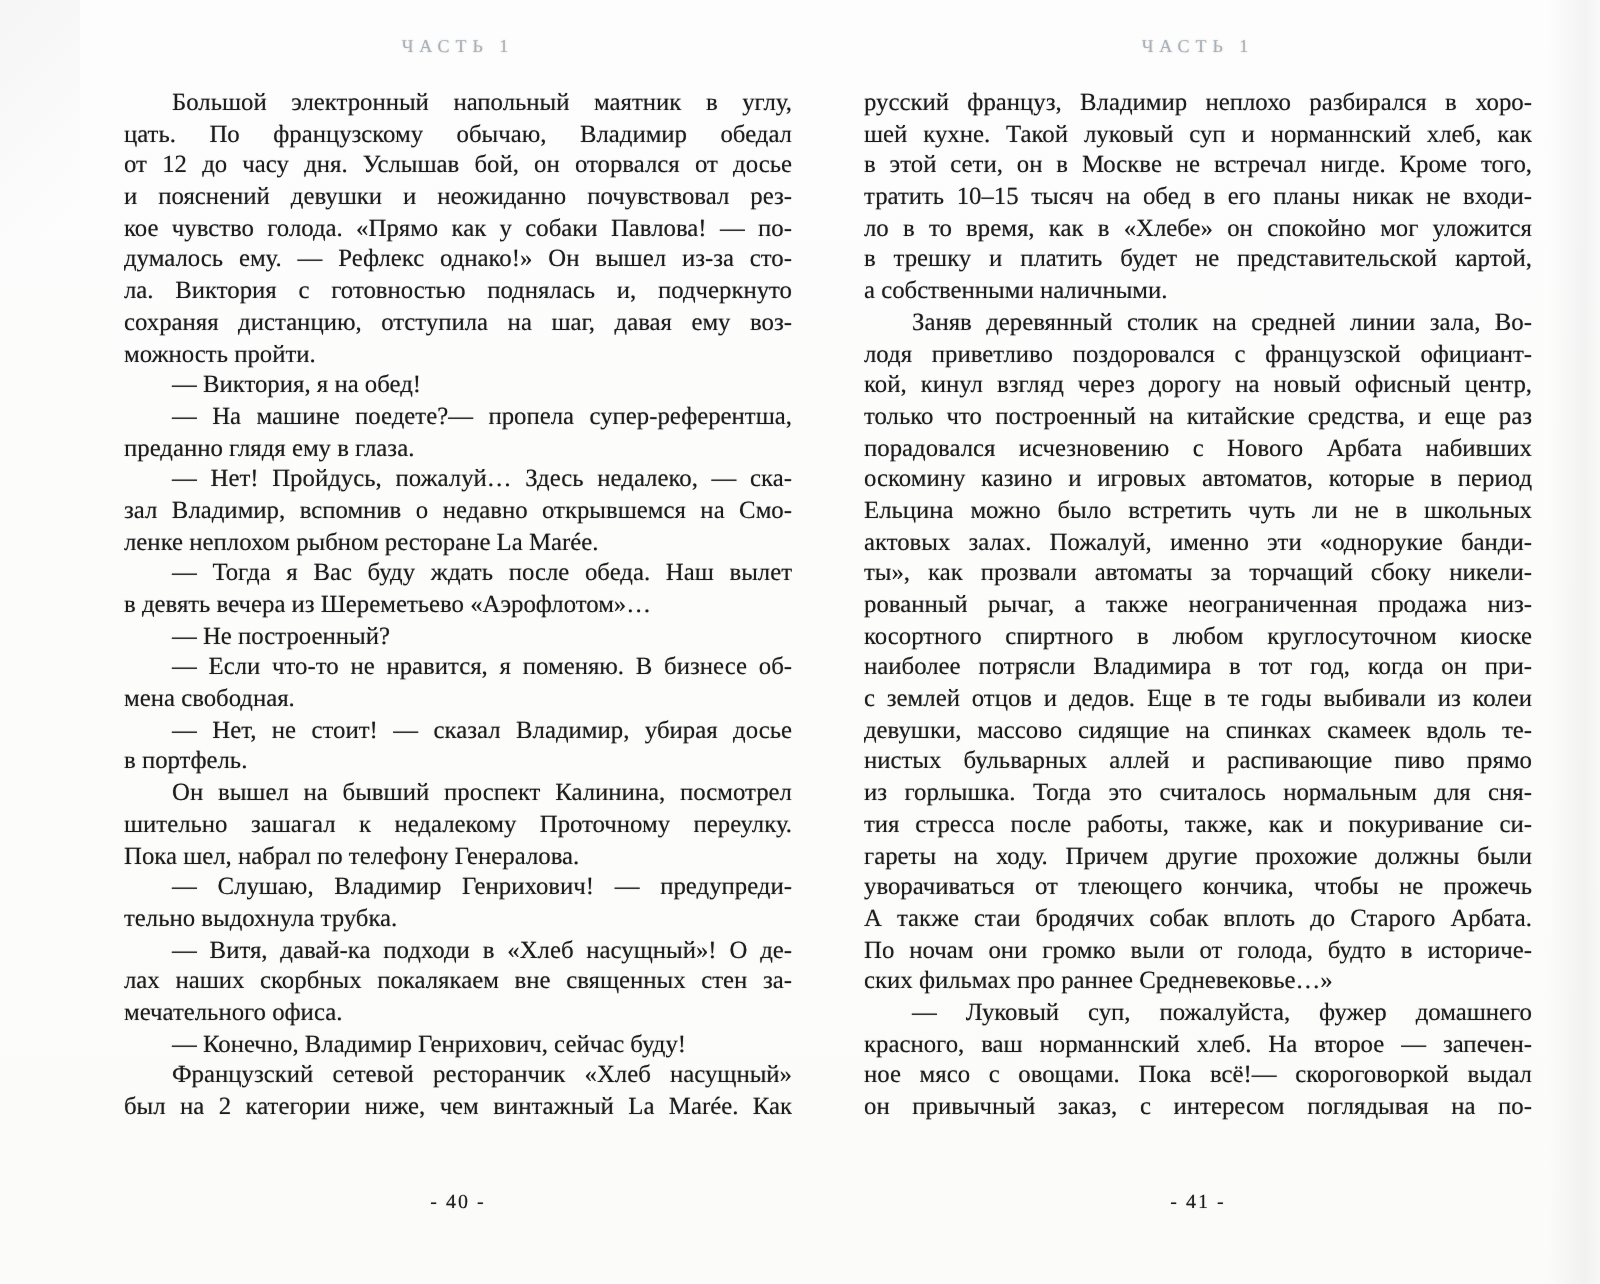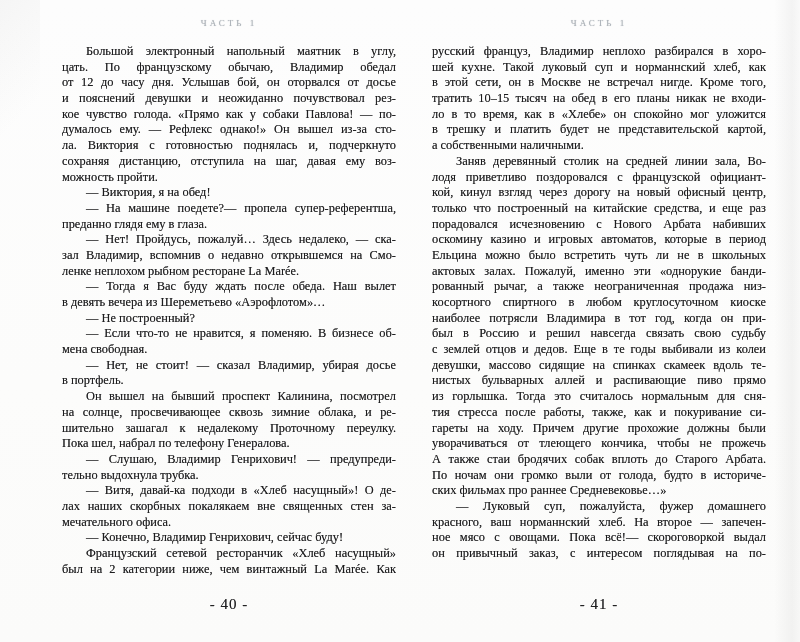"ты», как прозвали автоматы за" div.text-line { html: none -> <div>ты», как прозвали автоматы за торчащий сбоку никели-</div> }
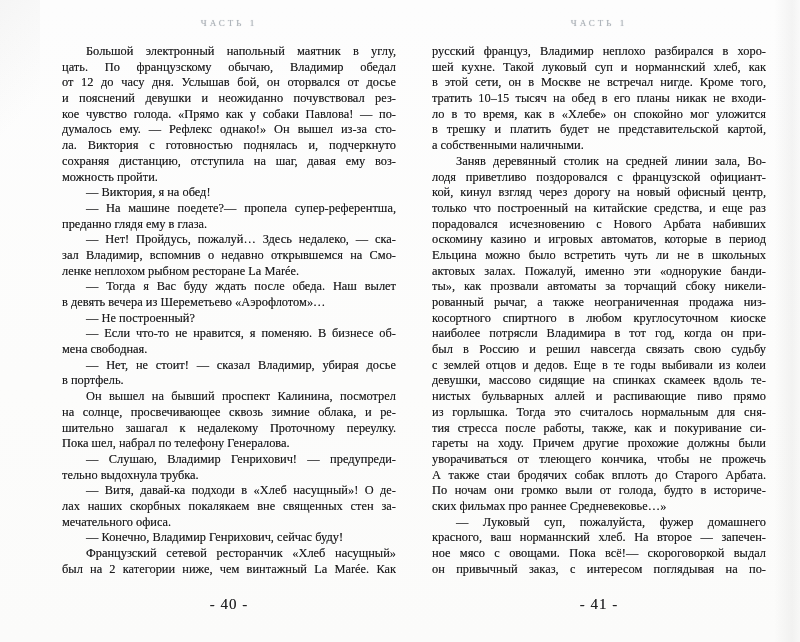"был в Россию и решил" div.text-line { html: <div>был в Россию и решил навсегда связать свою судьбу</div> -> none }
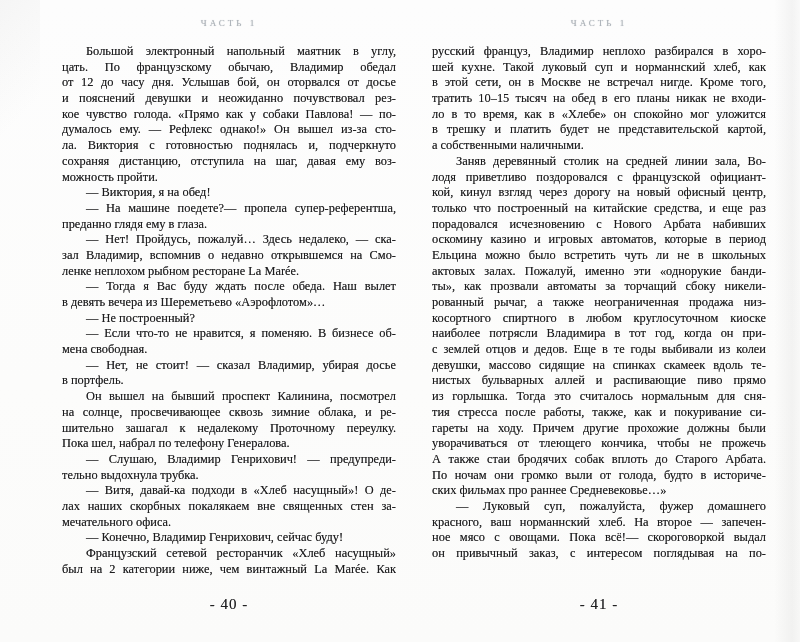"на солнце, просвечивающее сквозь зимние" div.text-line { html: <div>на солнце, просвечивающее сквозь зимние облака, и ре-</div> -> none }
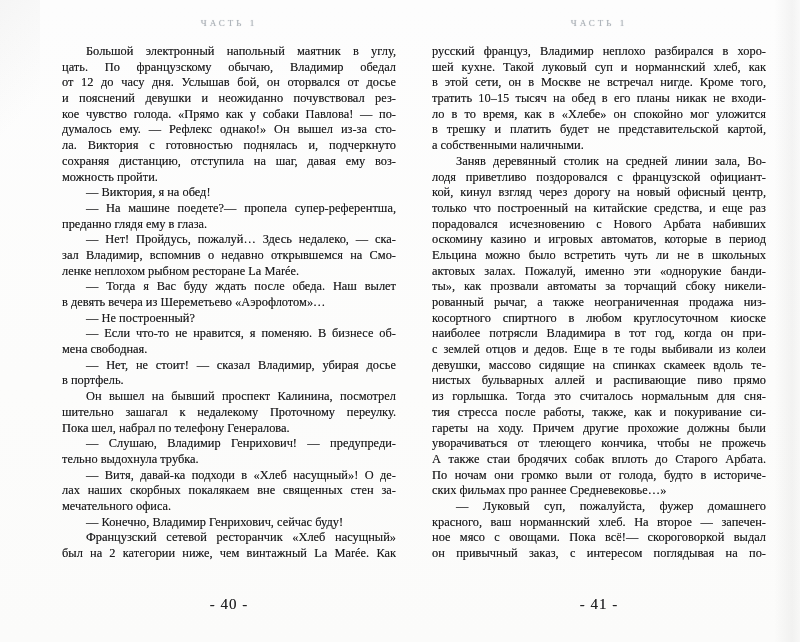"- 40 -" .page-number { font-size: 15px -> 10px }
